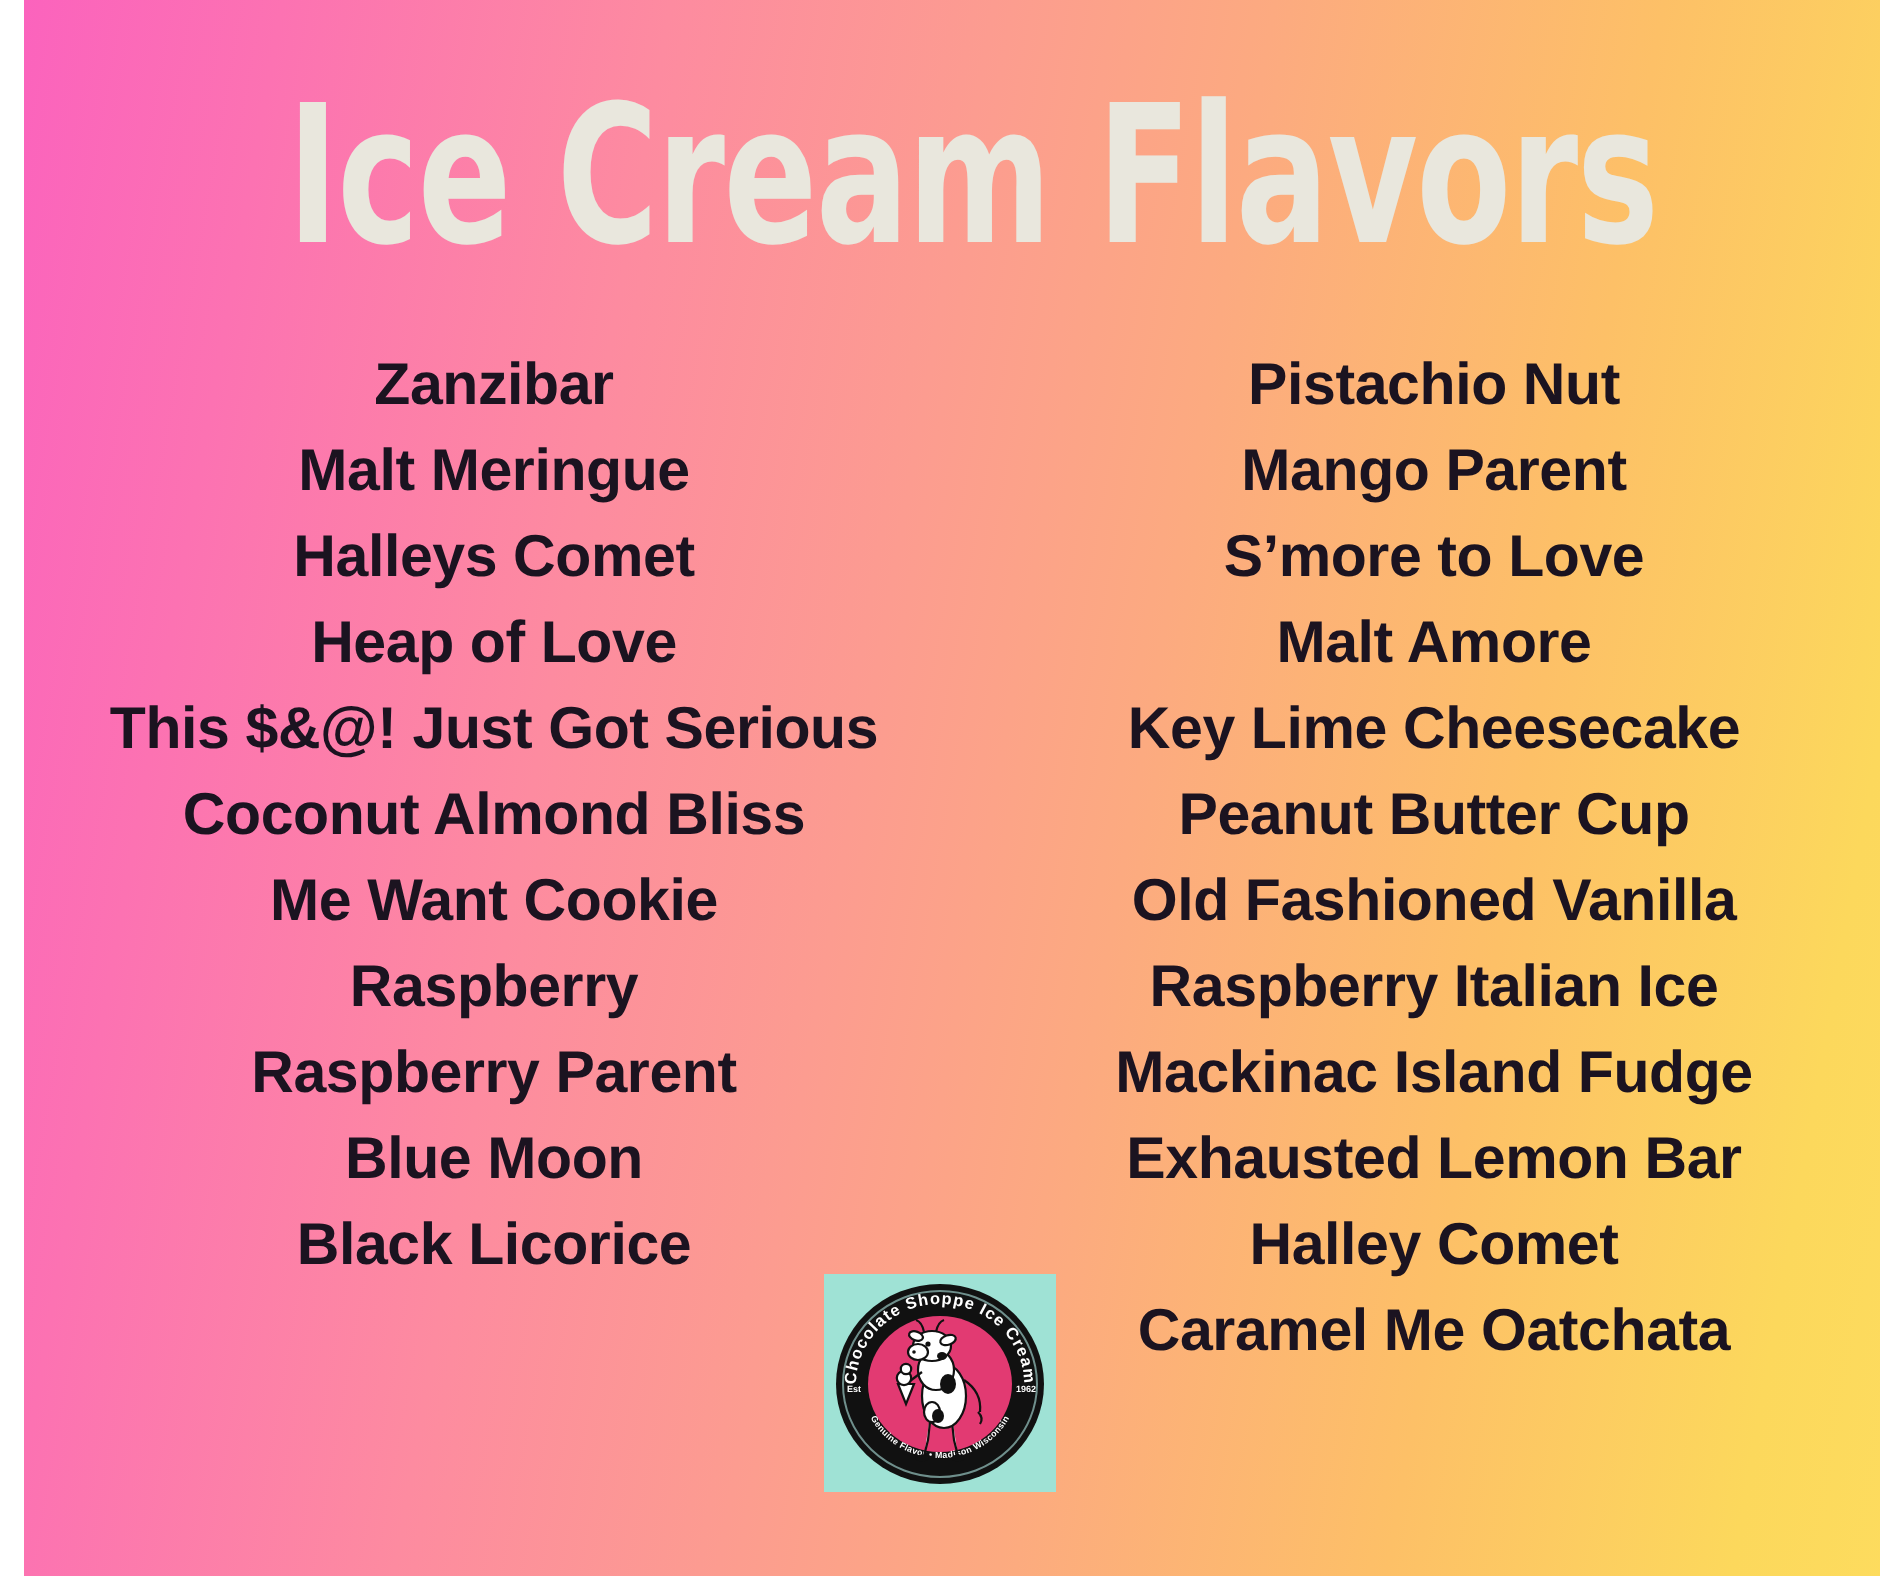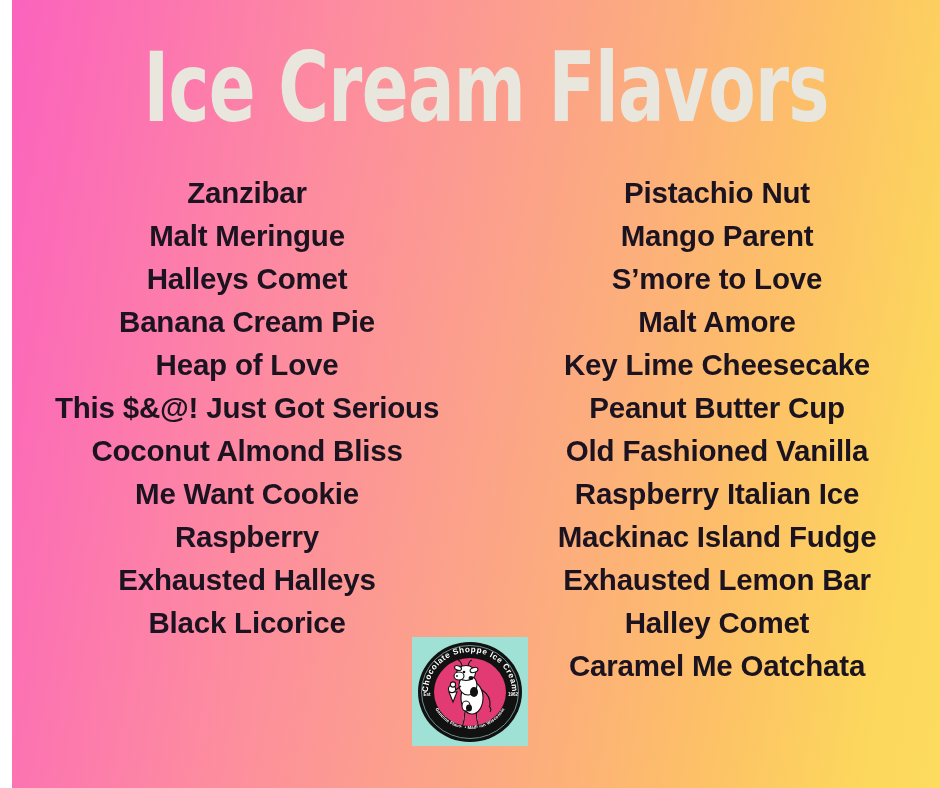"Banana Cream Pie" div.flavor { html: <div>Banana Cream Pie</div> -> none }
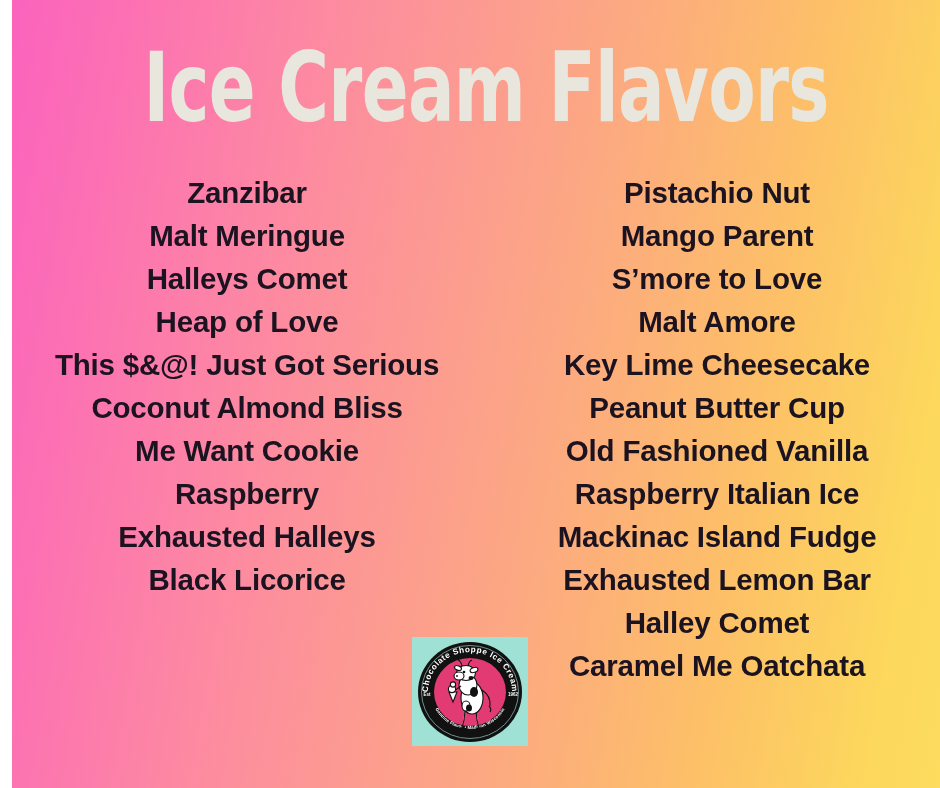"Exhausted Halleys" div.flavor { text: Exhausted Halleys -> Raspberry Parent }
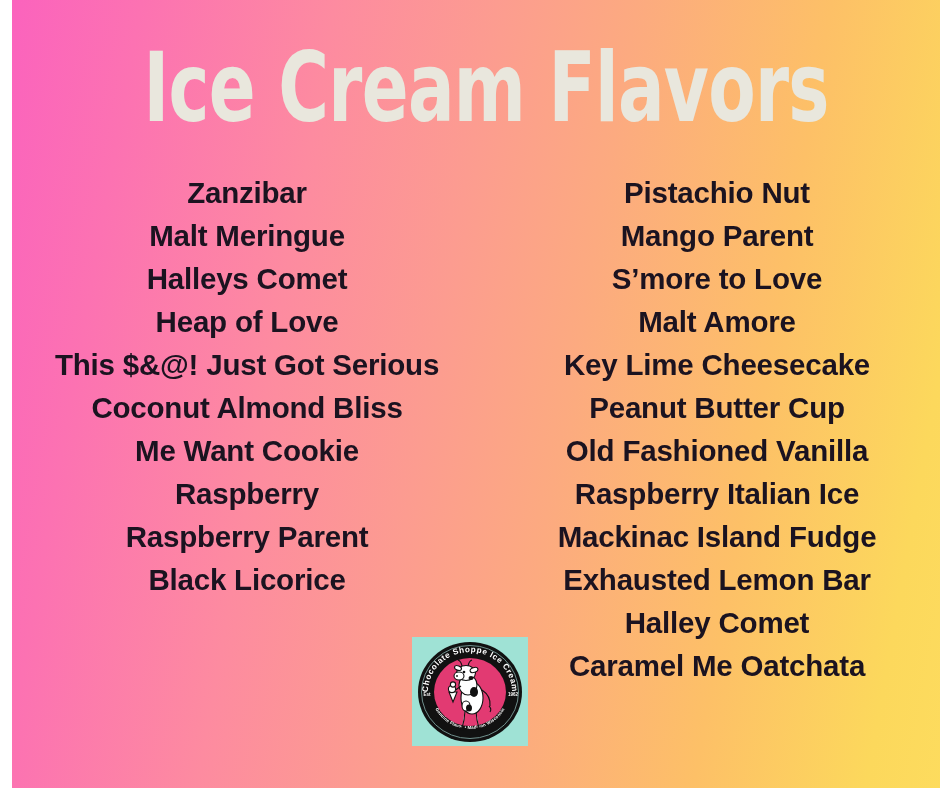"Blue Moon" div.flavor { html: none -> <div>Blue Moon</div> }
